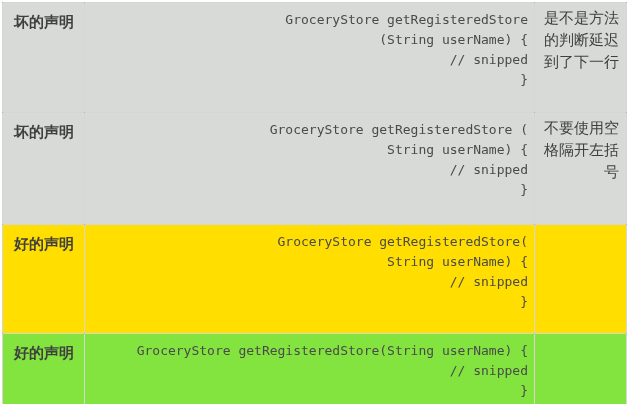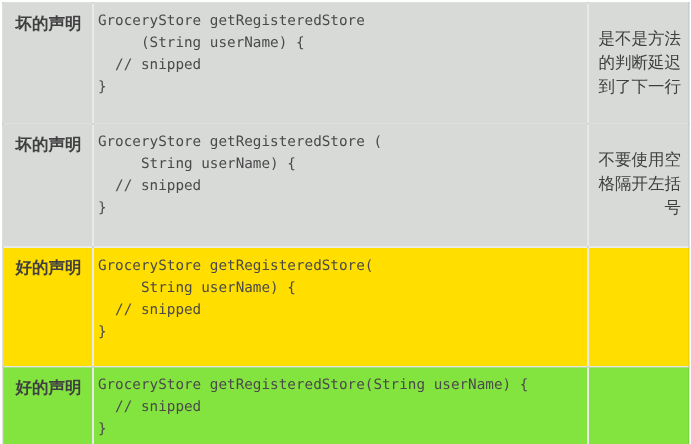"GroceryStore getRegisteredStore" td.cell-code { text-align: none -> right }
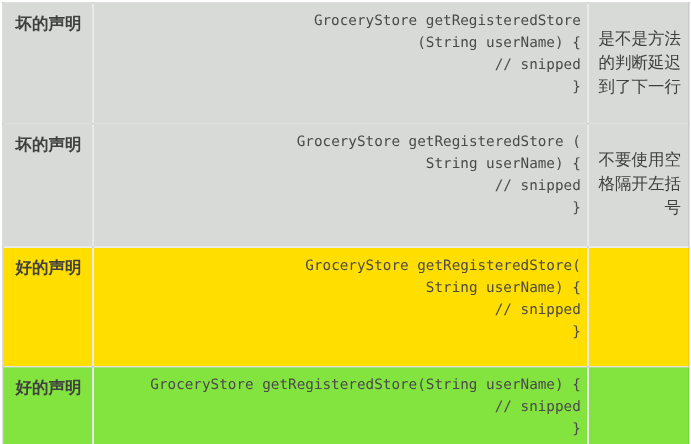"是不是方法的判断延迟到了下一行" td.cell-note { padding: 22px 7px 8px 8px -> 4px 7px 8px 8px }
